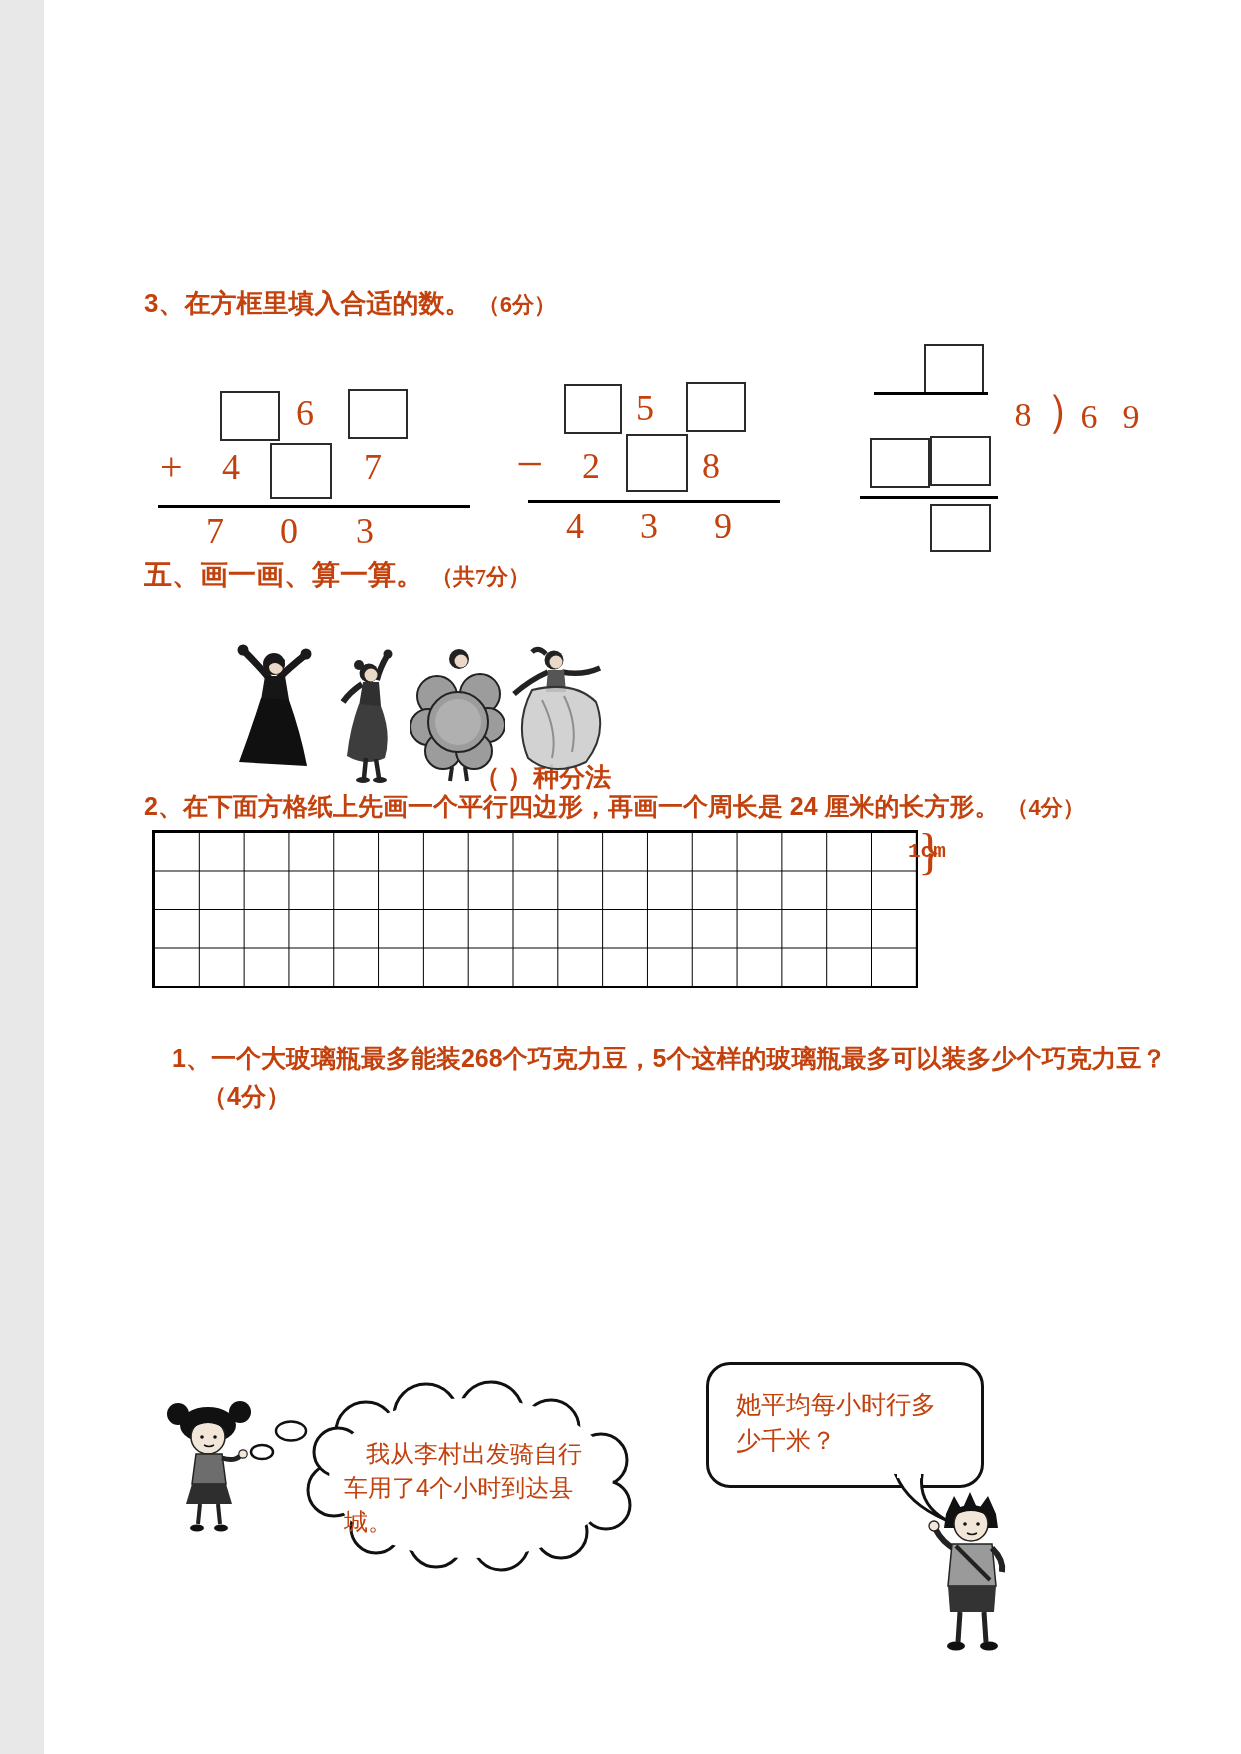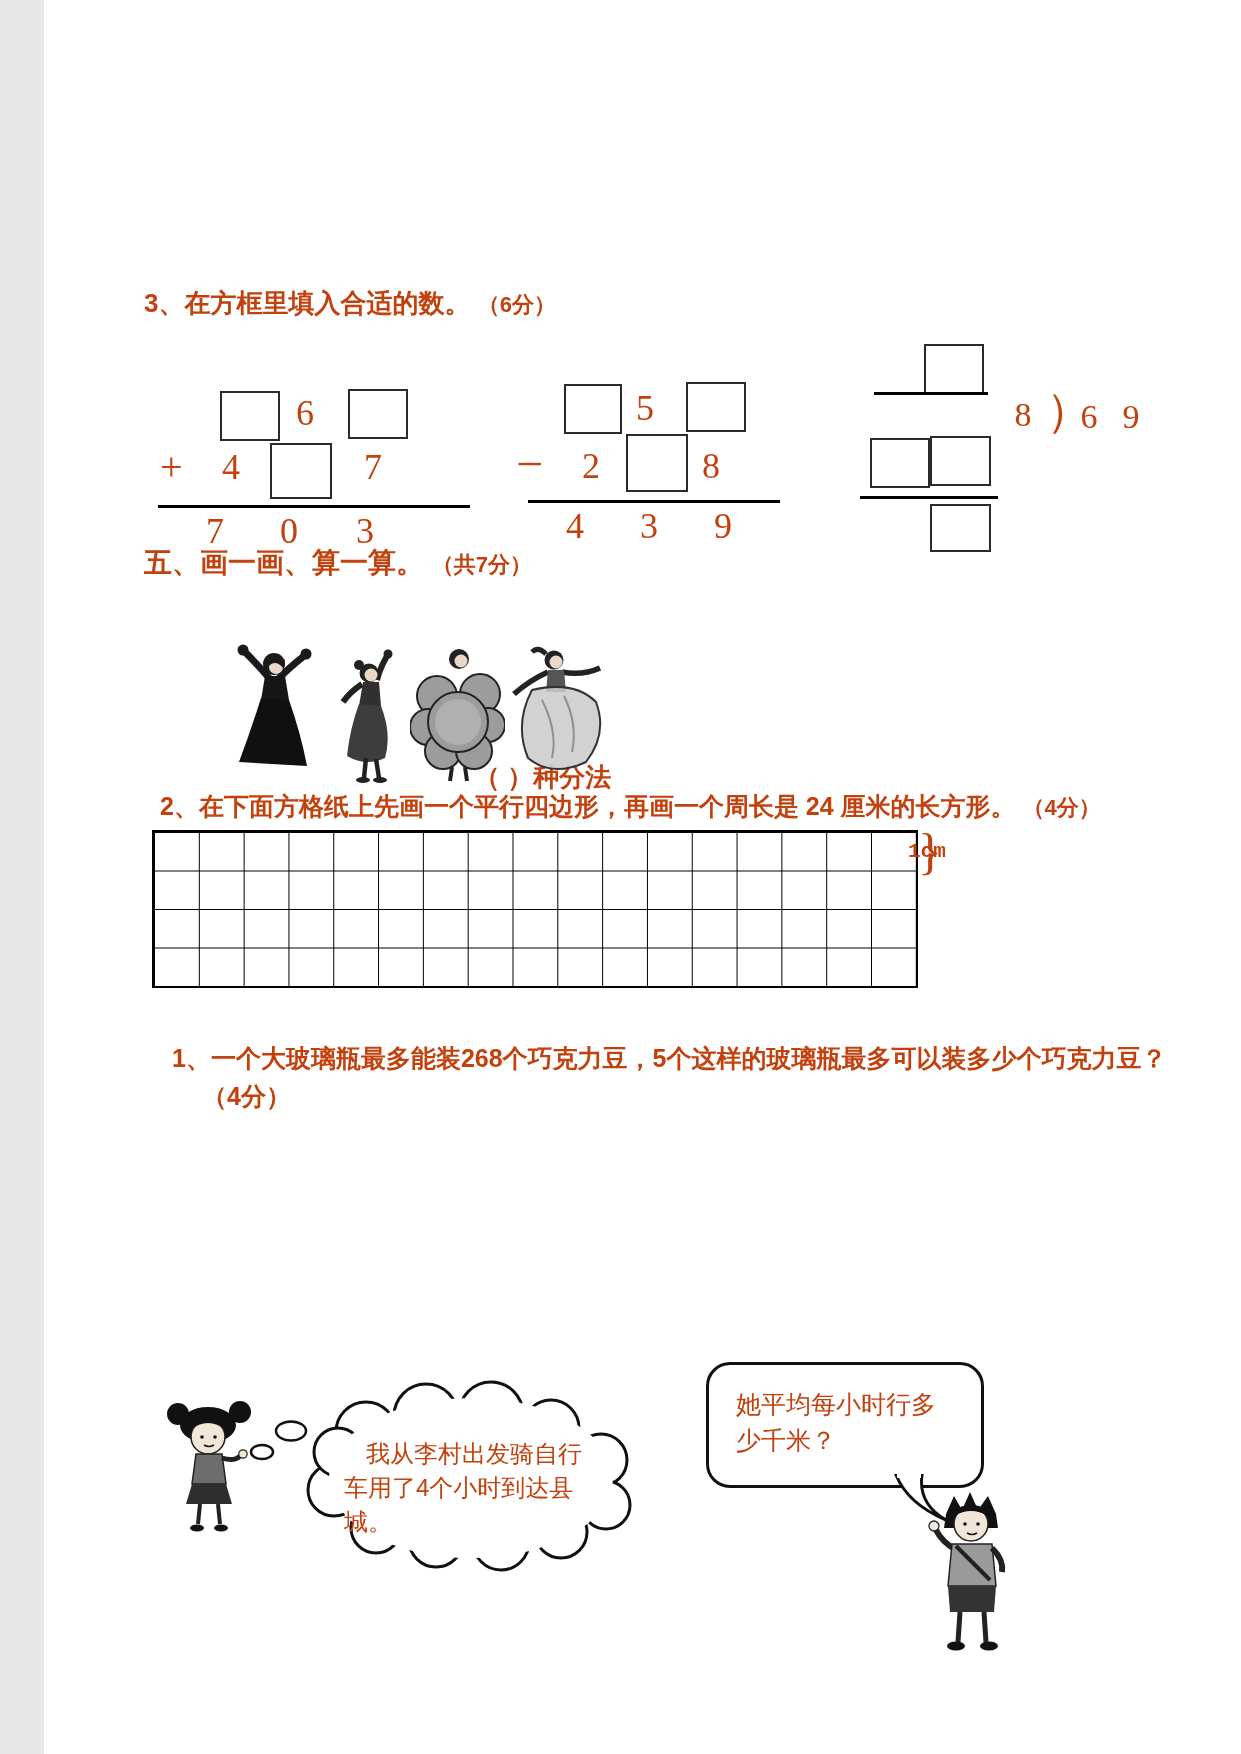"五、画一画、算一算。 （共7分）" div.abs { font-family: none -> Liberation Serif, serif; top: 544px -> 556px }
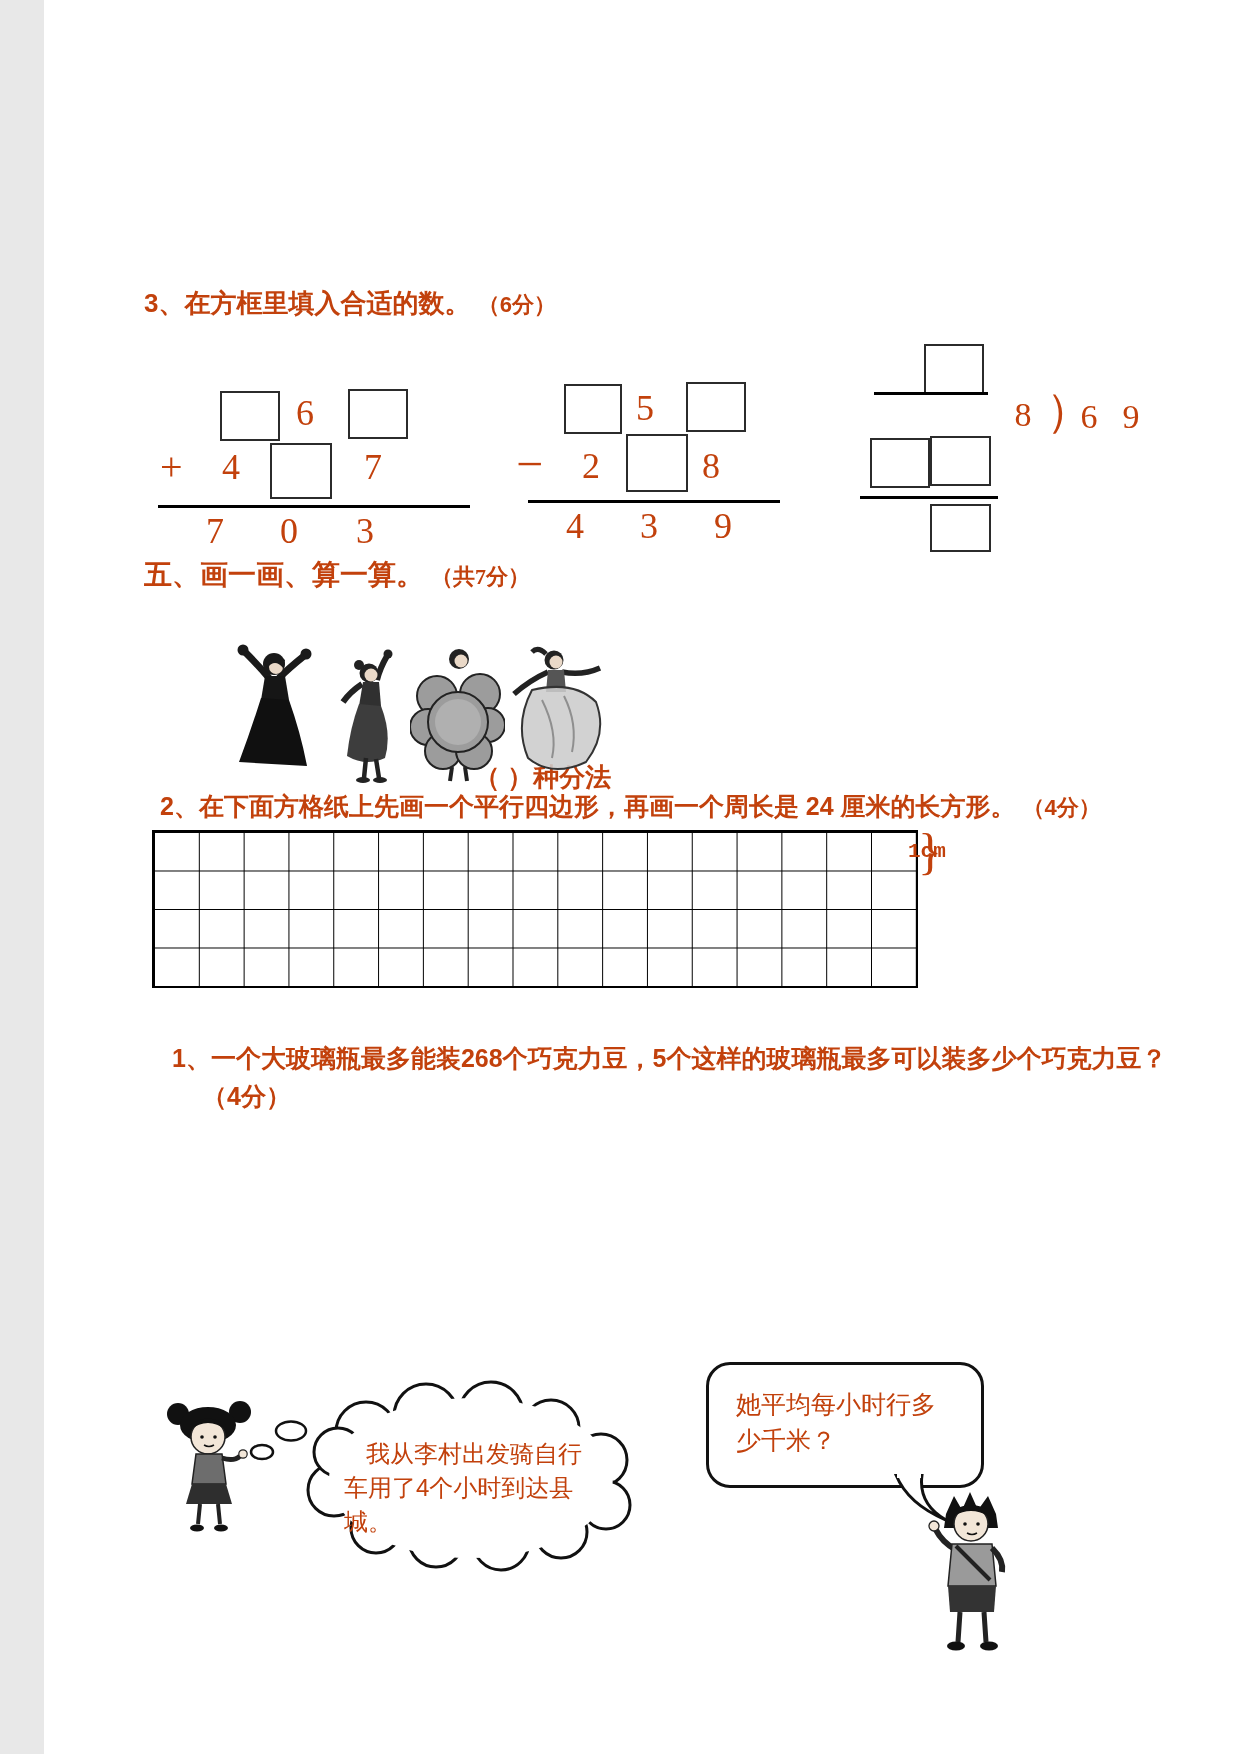"2、在下面方格纸上先画一个平行四边形，再画一个周长是 24 厘米的长方形。" div.abs { left: 116px -> 100px }
